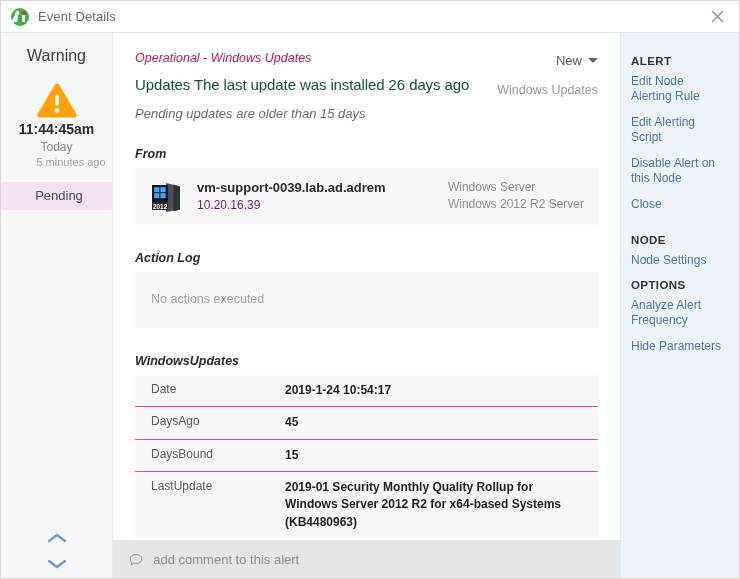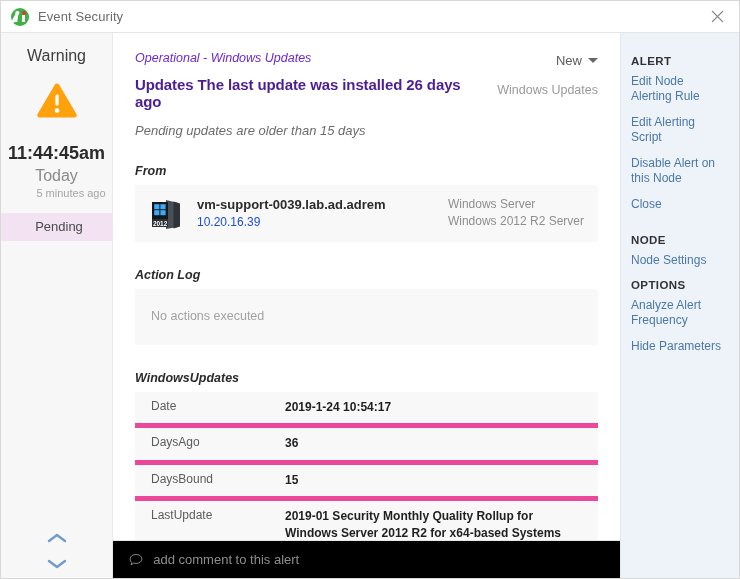"Event Security" div.titlebar-title { text: Security -> Details }
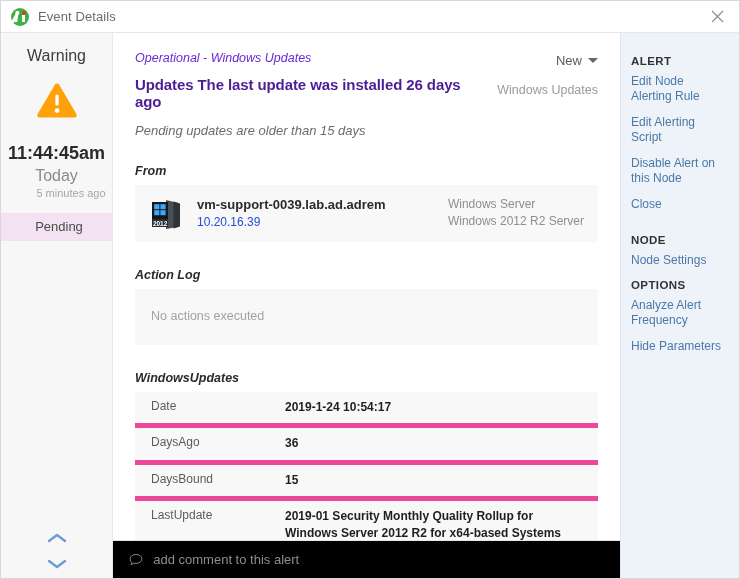"Operational - Windows Updates" .kicker { color: #6d28d9 -> #be185d }
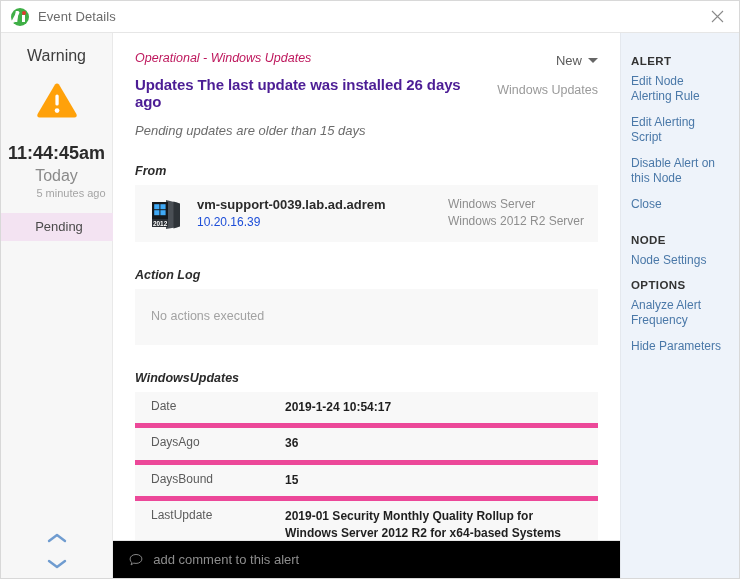"Updates The last update was" .hdr-title { color: #4c1d95 -> #14532d; font-weight: bold -> normal }
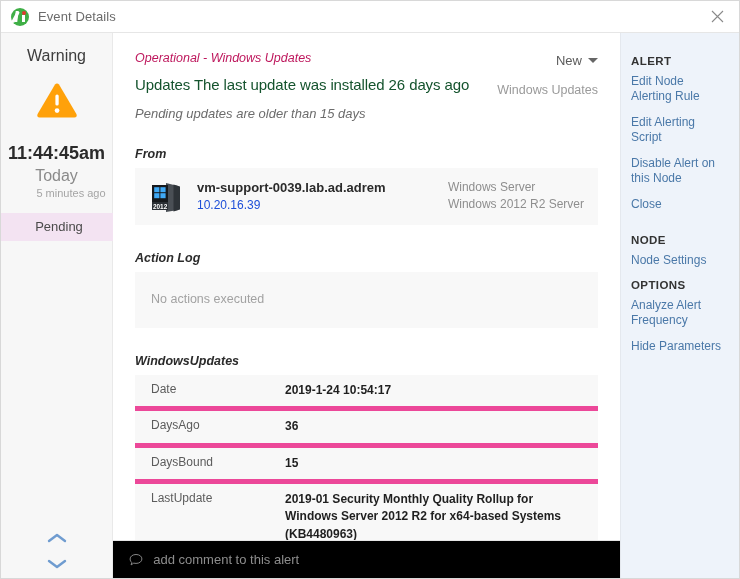"11:44:45am" .rail-time { font-size: 18px -> 14px; margin-top: 22px -> none }
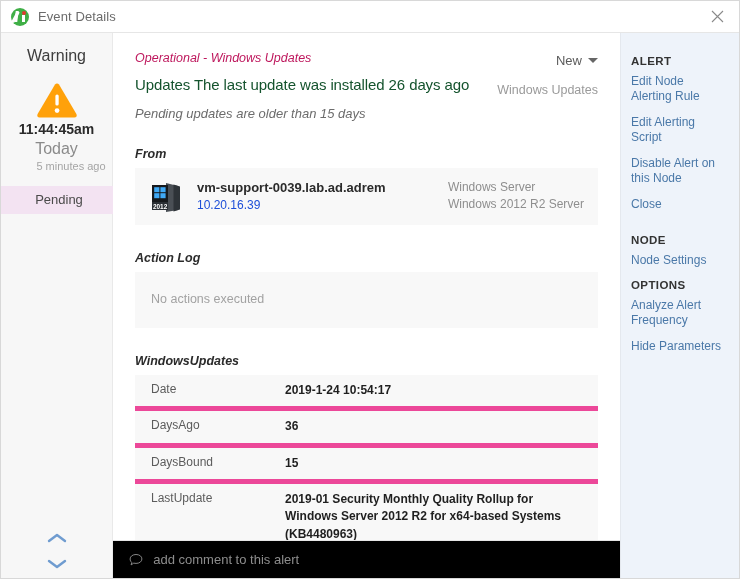"Today" .rail-day { font-size: 16px -> 12px }
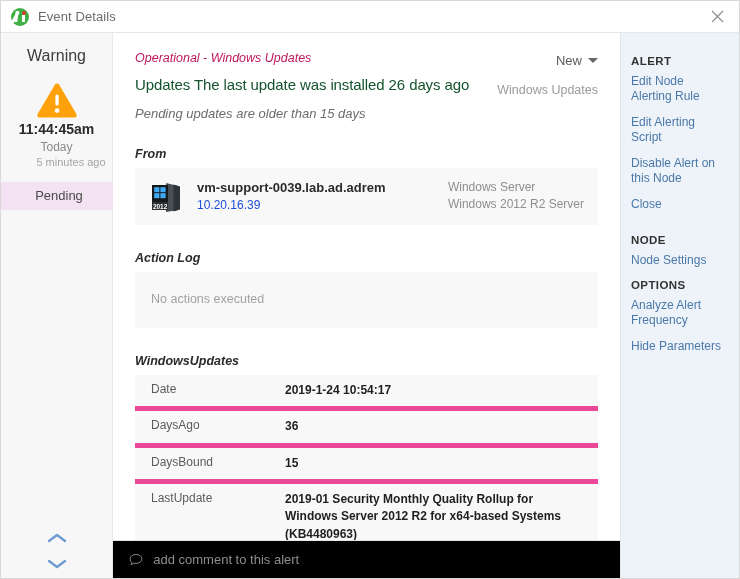"10.20.16.39" .node-ip { color: #1d4ed8 -> #701a75 }
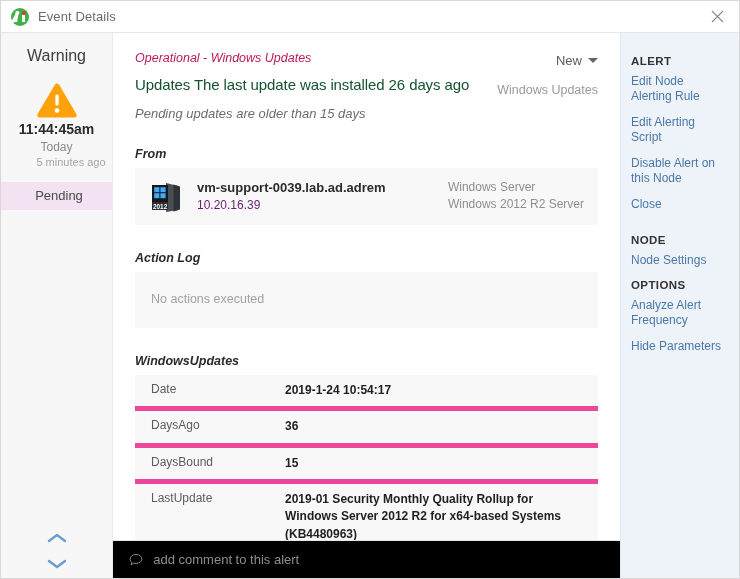"Date" .ptable tr { border-bottom: 5px solid #ec4899 -> 1px solid #ec4899 }
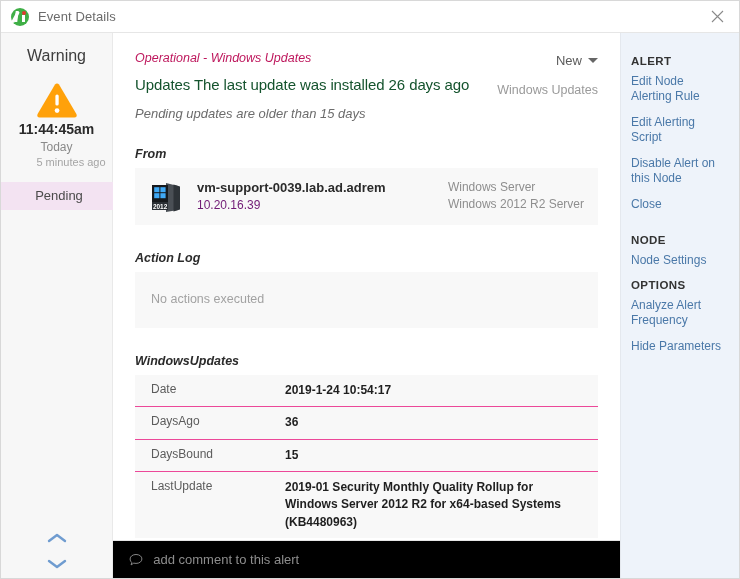"36" td.v { text: 36 -> 45 }
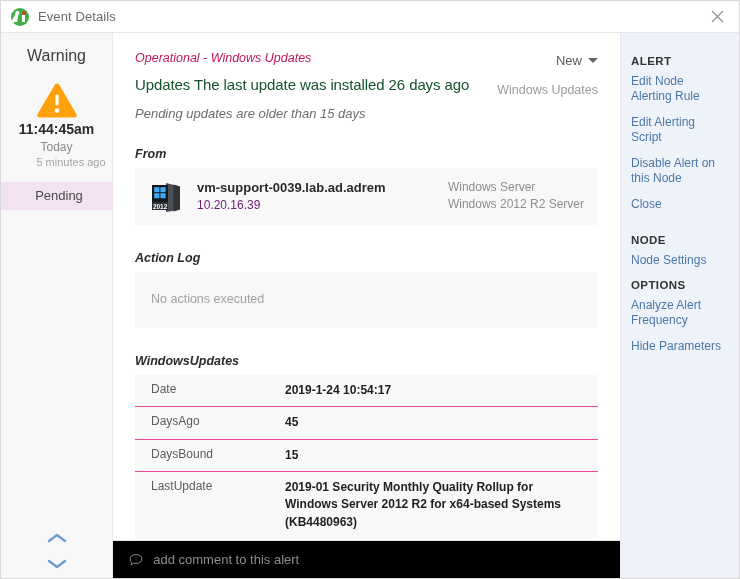"add comment to this alert" .comment-bar { background: #000000 -> #e5e5e5 }
